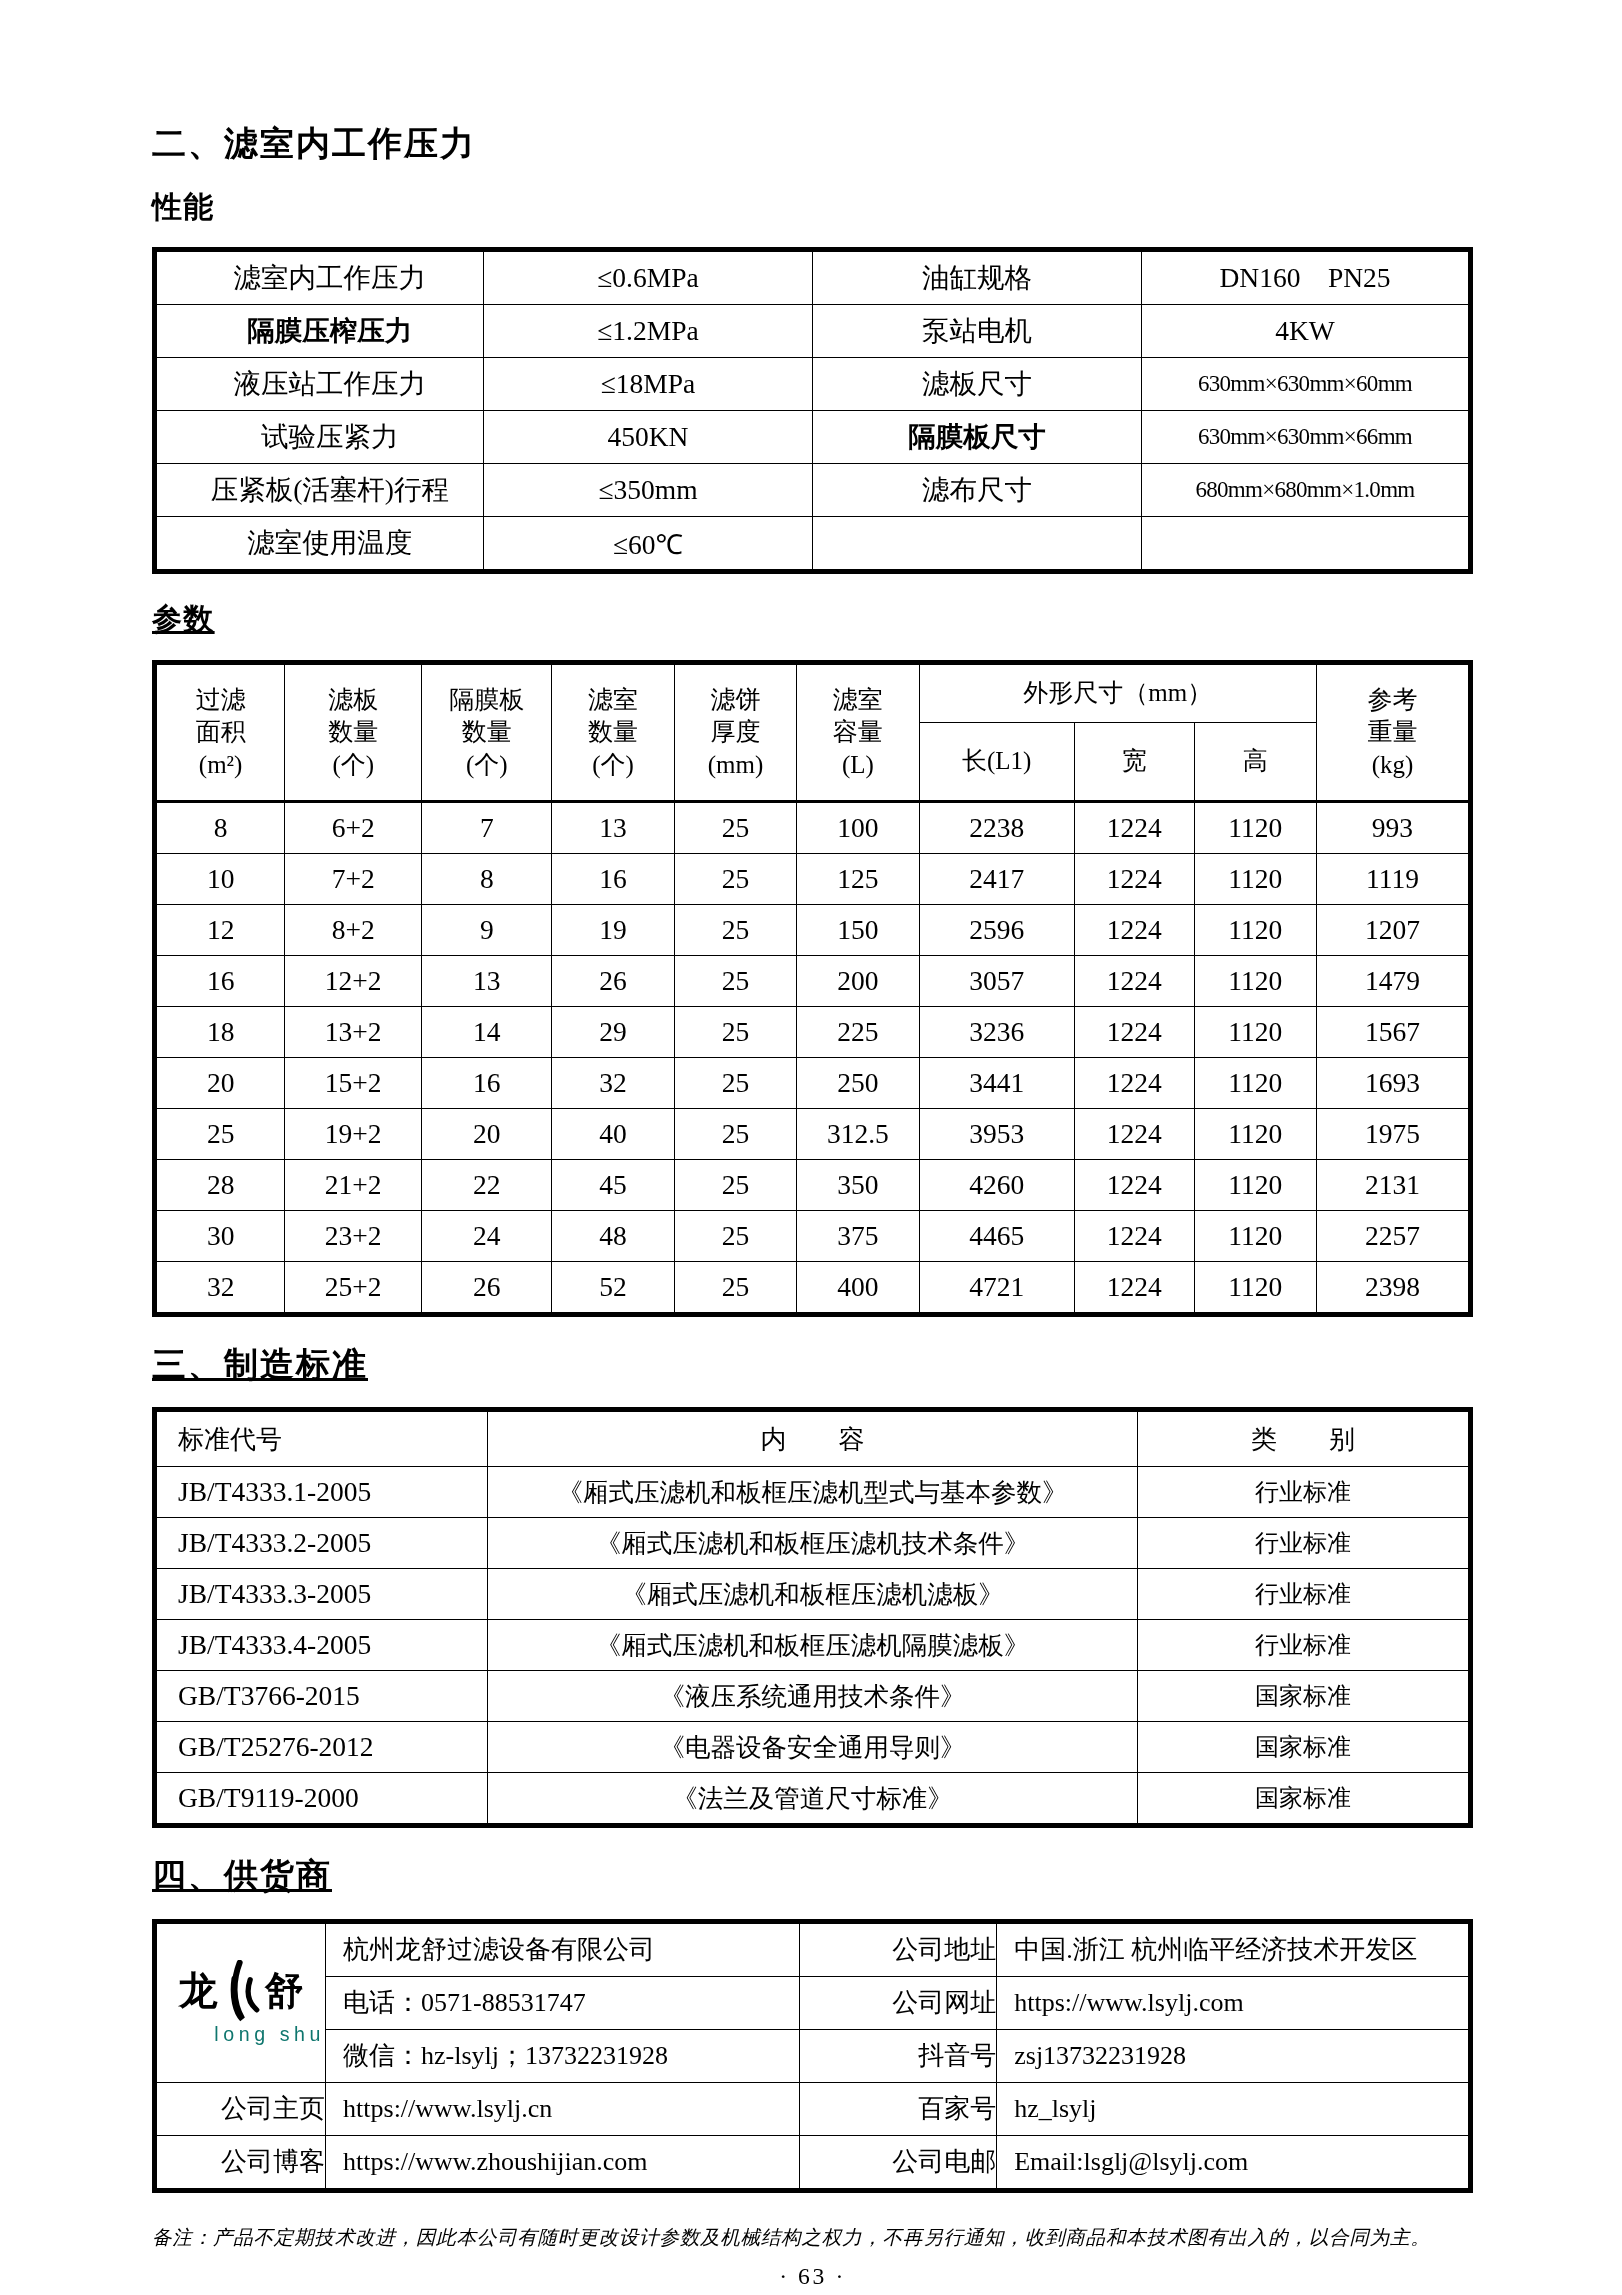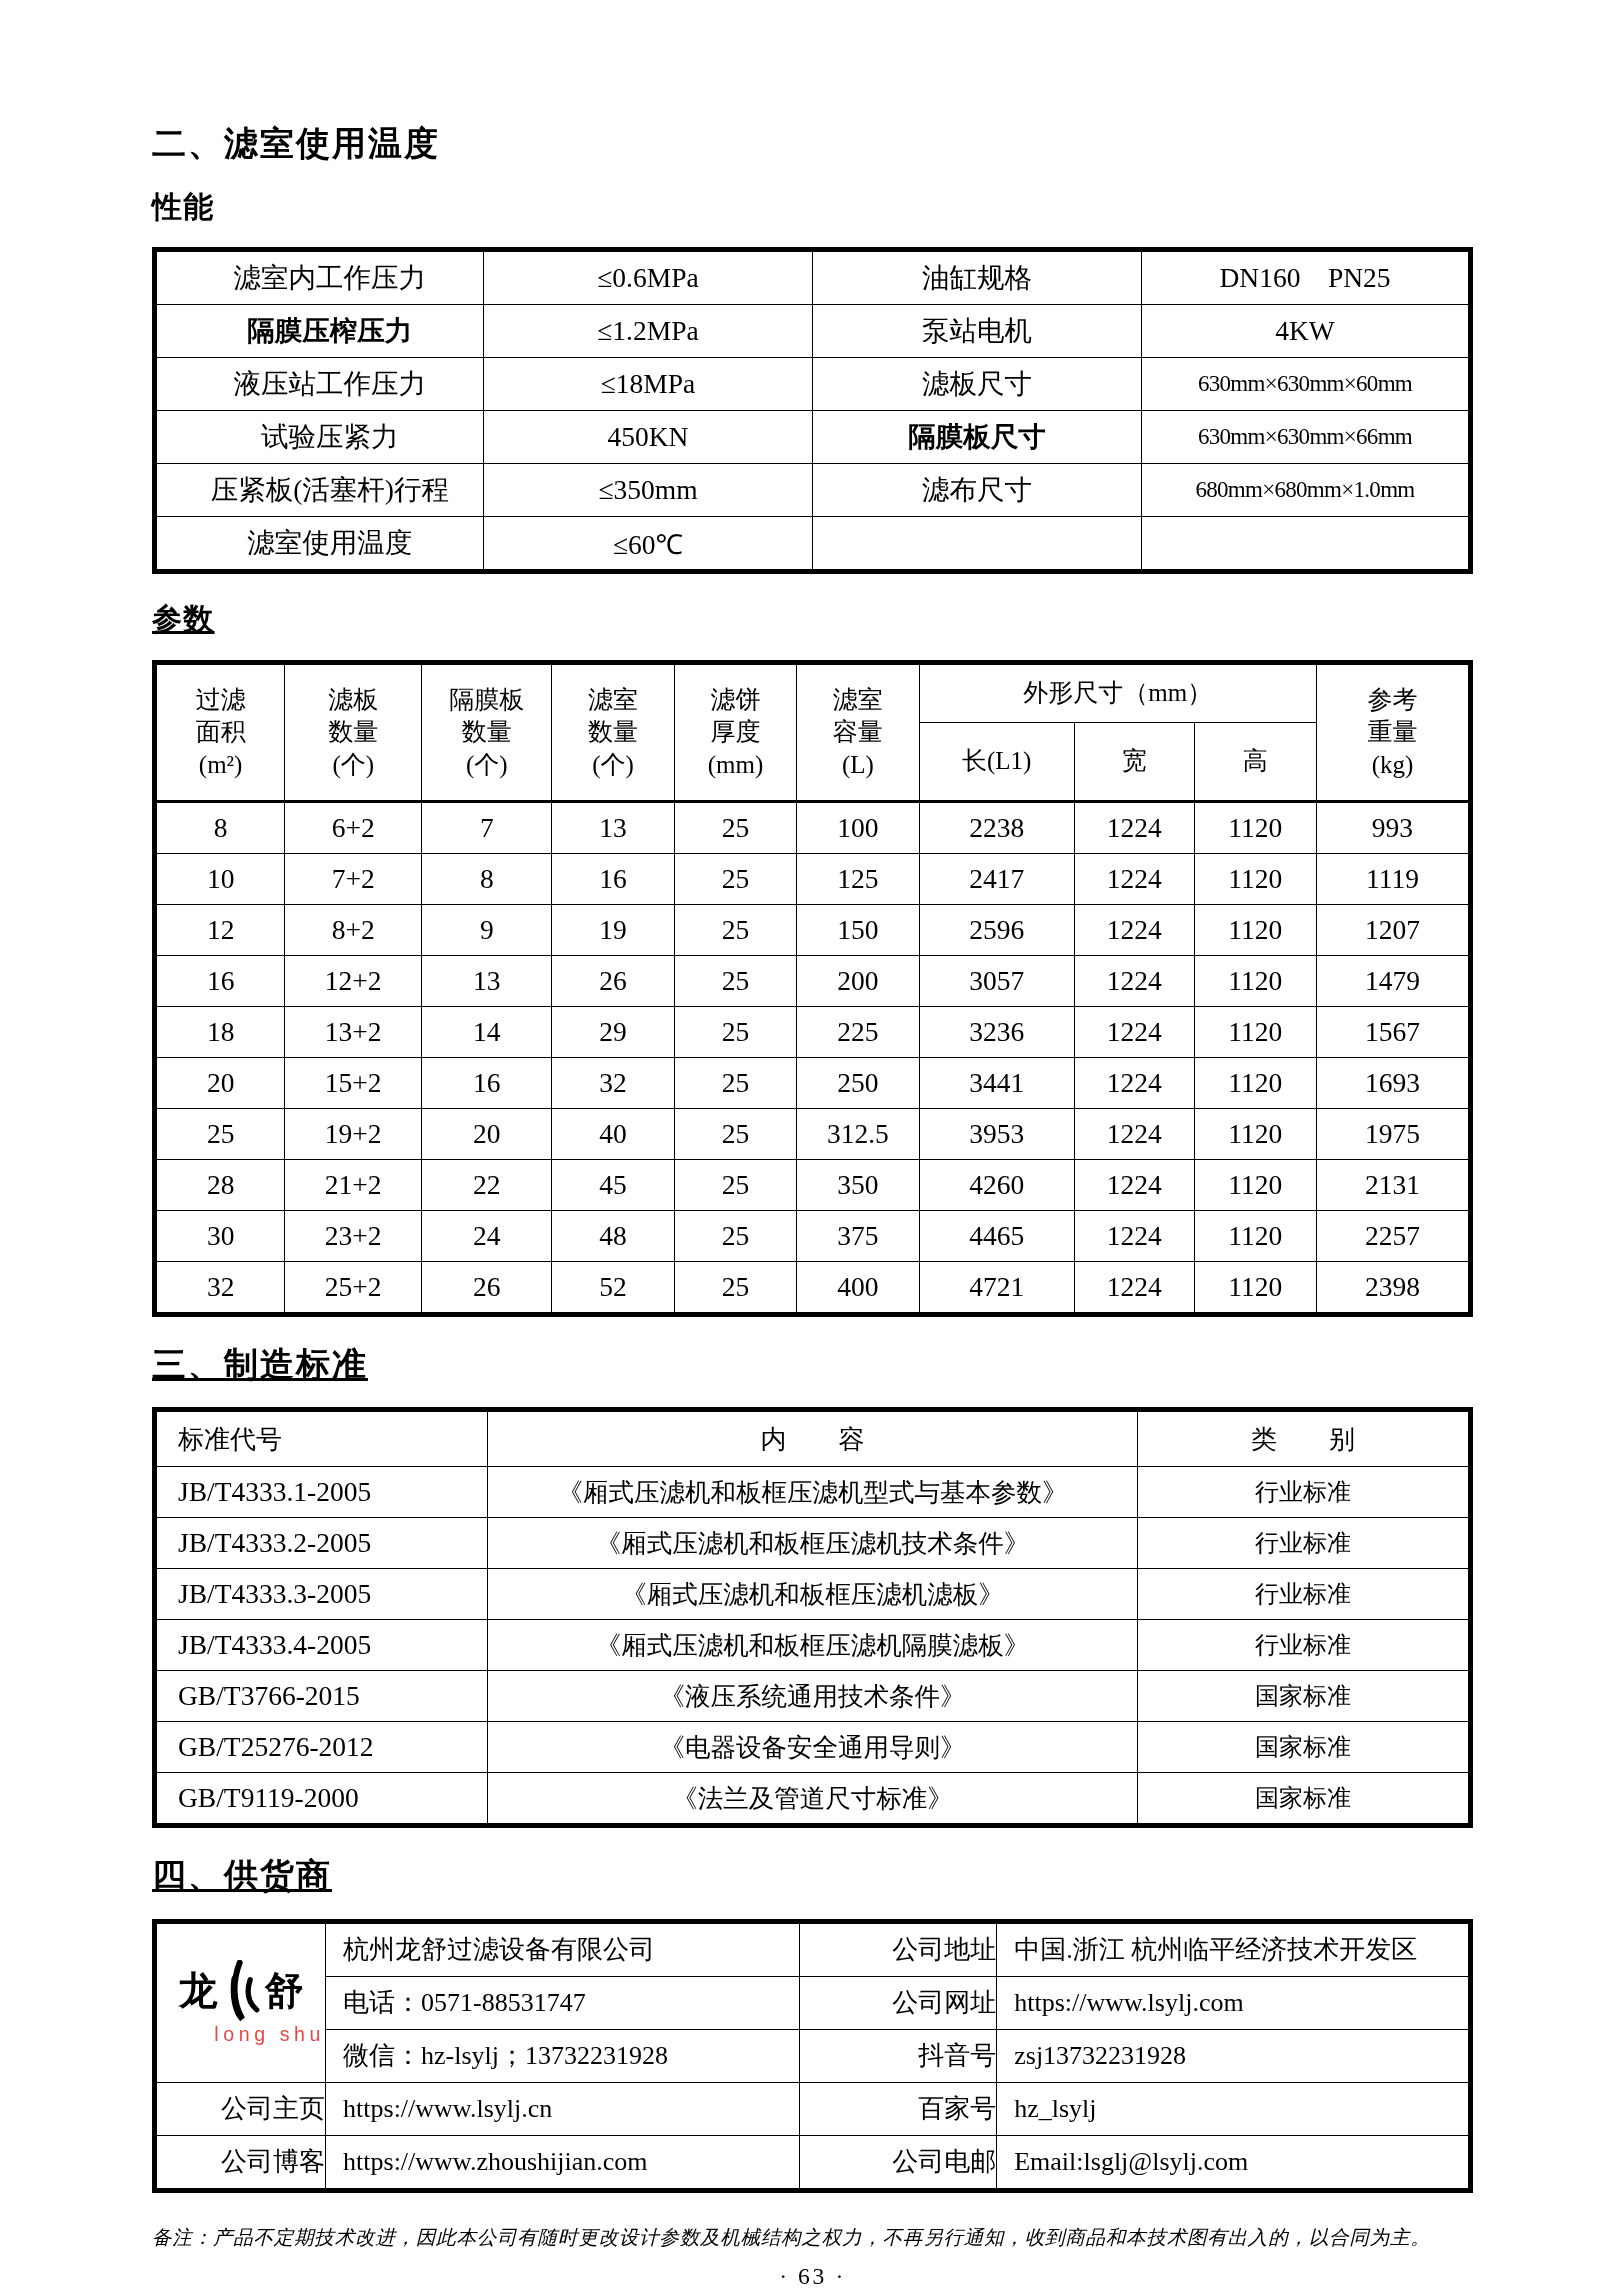"二、滤室使用温度" h1 { text: 使用温度 -> 内工作压力 }
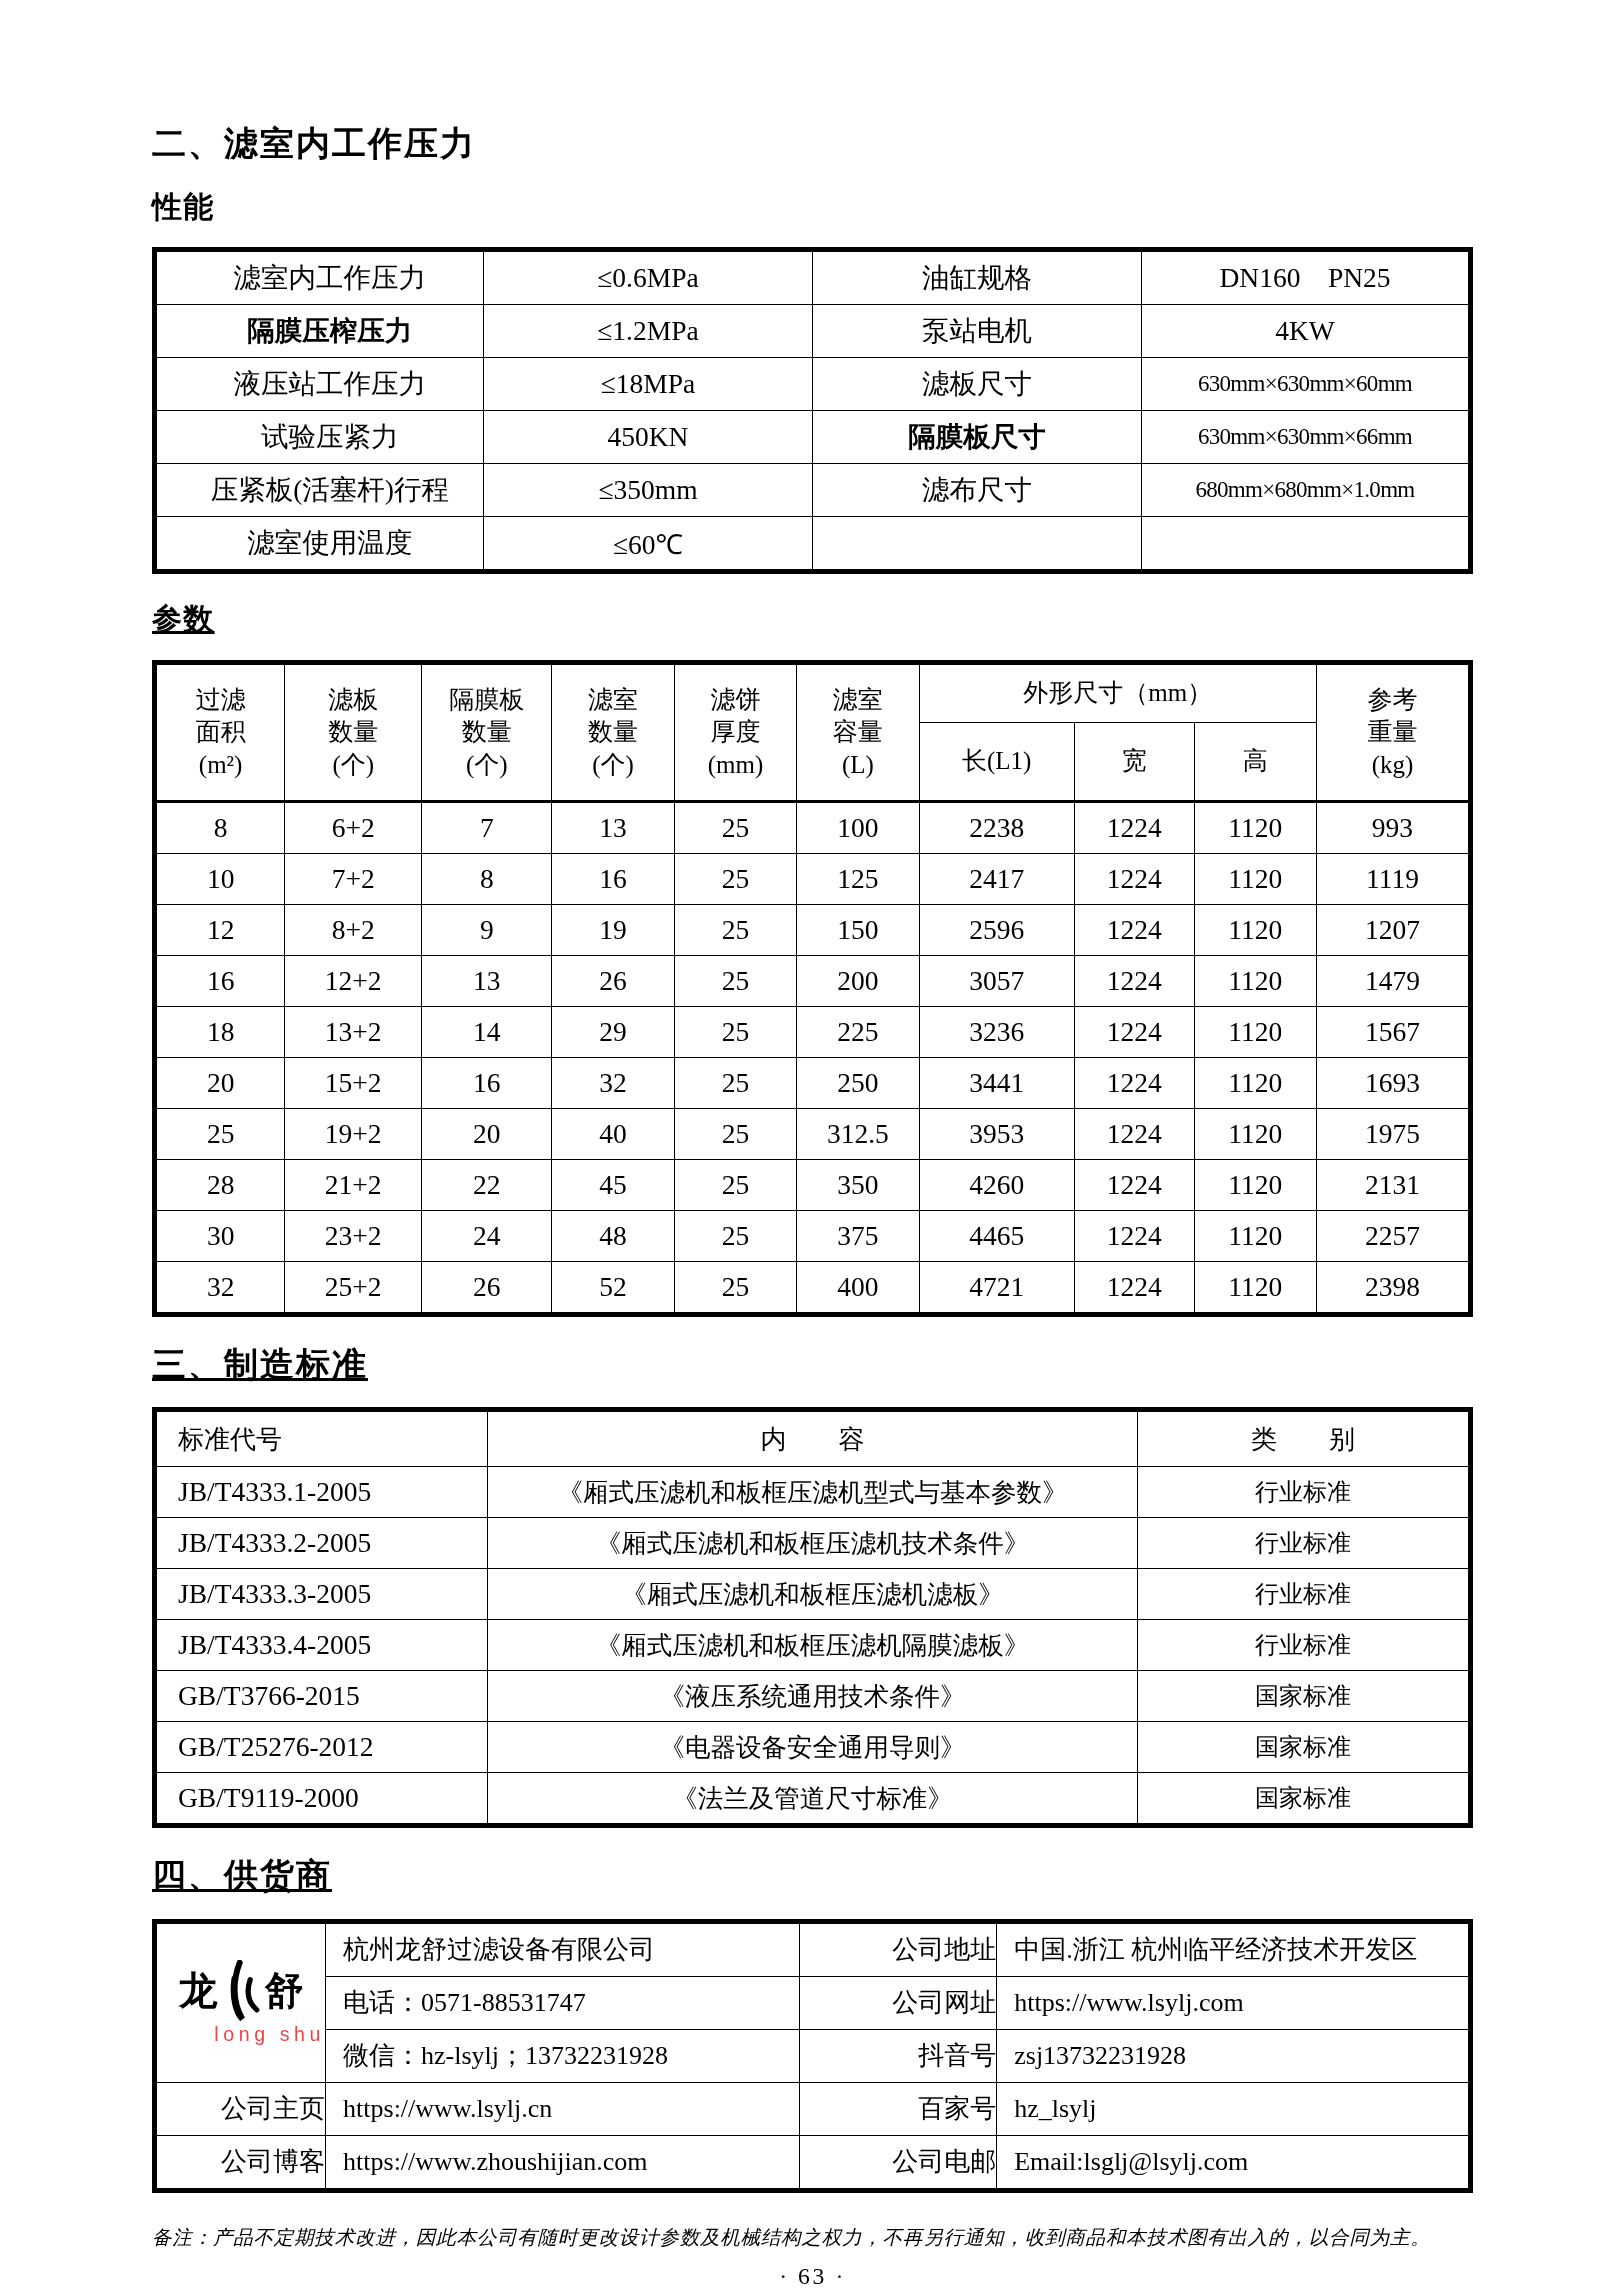"long shu" .logo-en { color: #ef4444 -> #0f766e }
